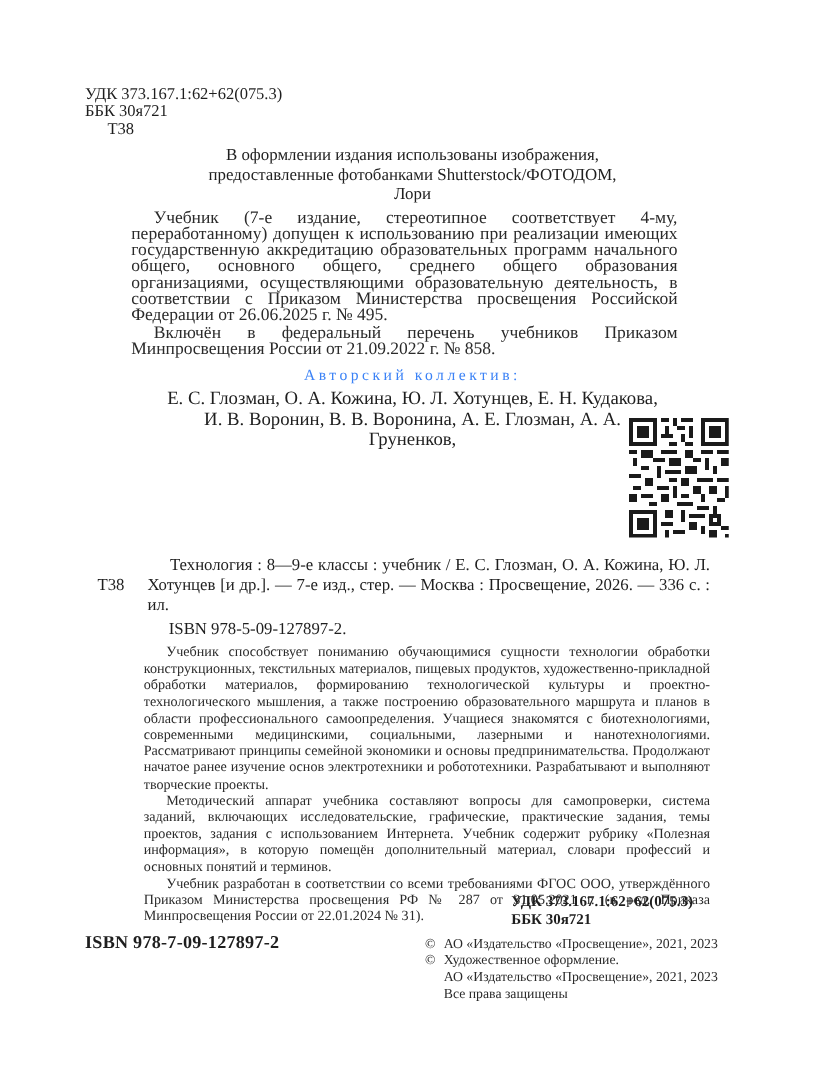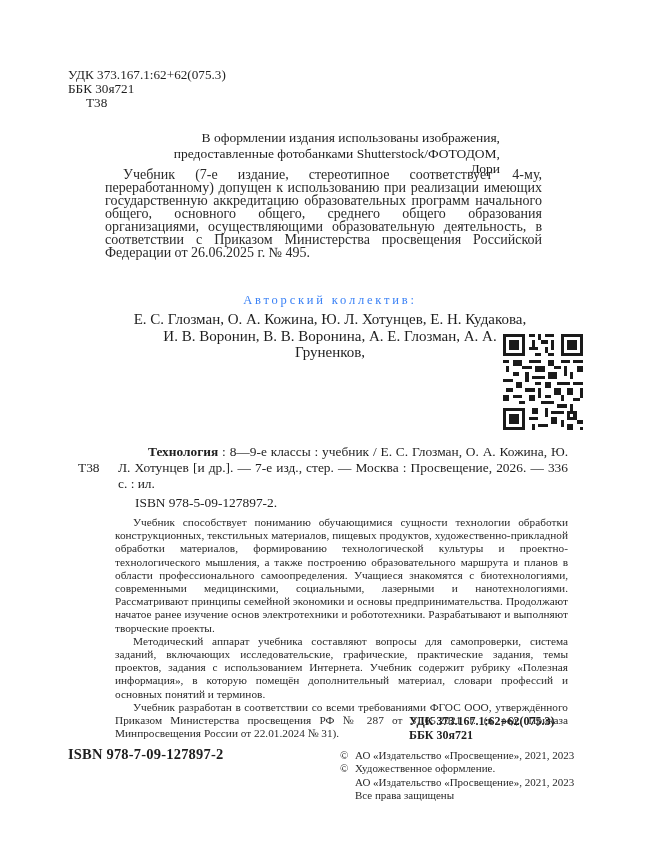"В оформлении издания использованы" .credits { text-align: right -> center; top: 130px -> 116px }
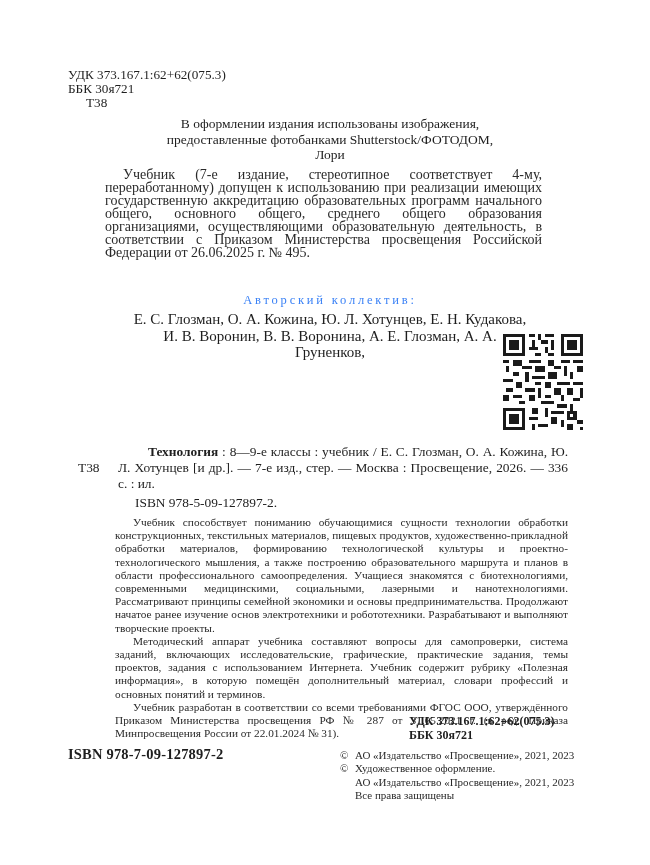"Включён в федеральный перечень учебников" p.indent { html: none -> <p>Включён в федеральный перечень учебников Приказом Минпросвещения России от 21.09.2022 г. № 858.</p> }
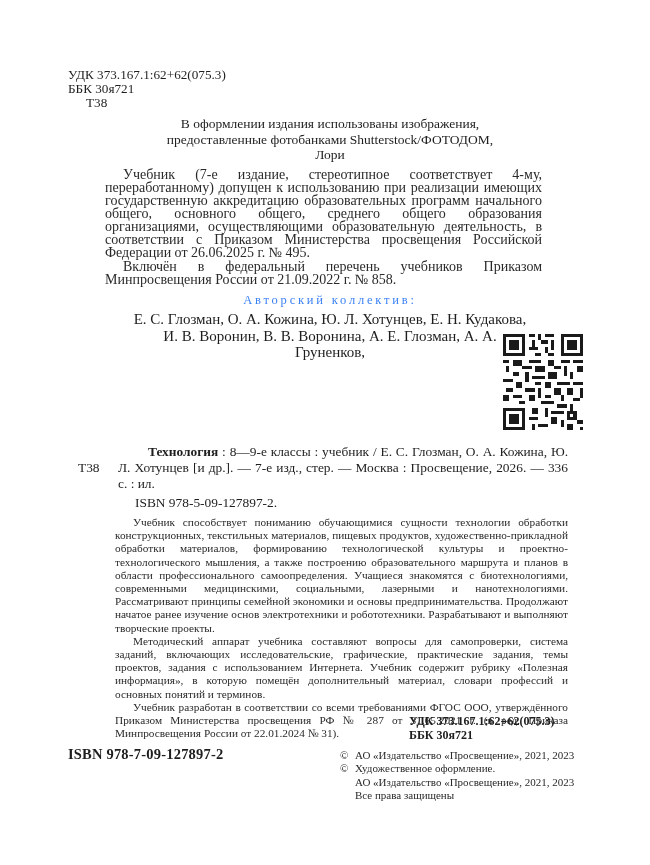"Технология" .bold { font-weight: bold -> normal; margin-left: 12px -> none }
